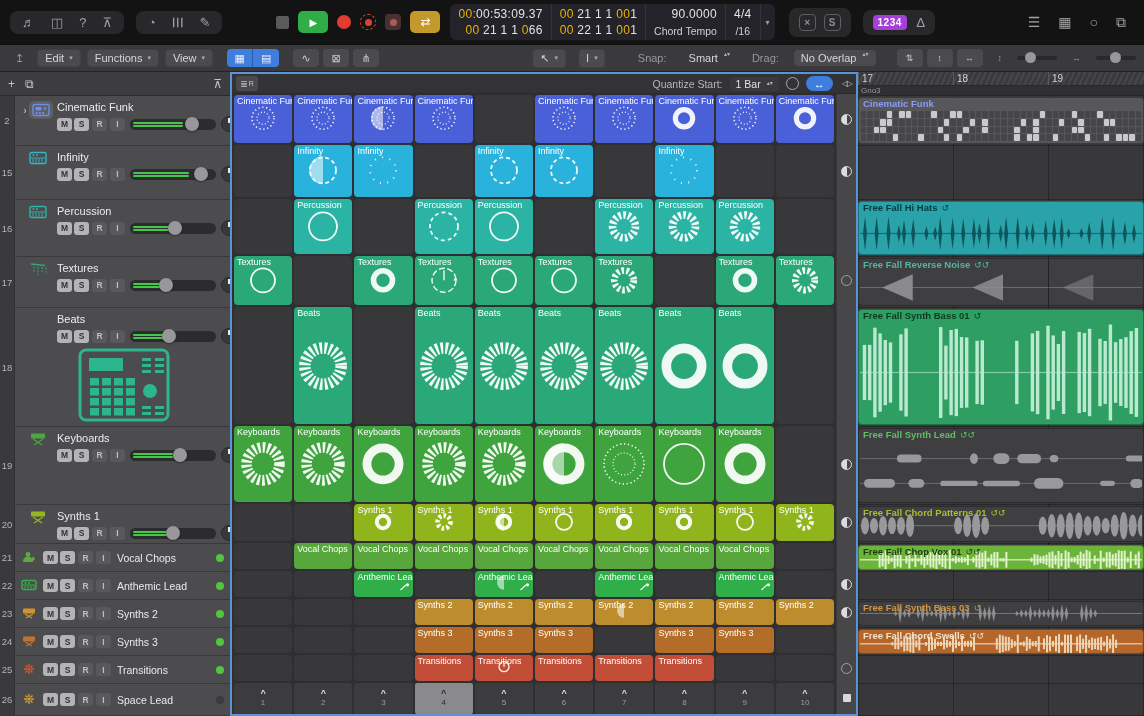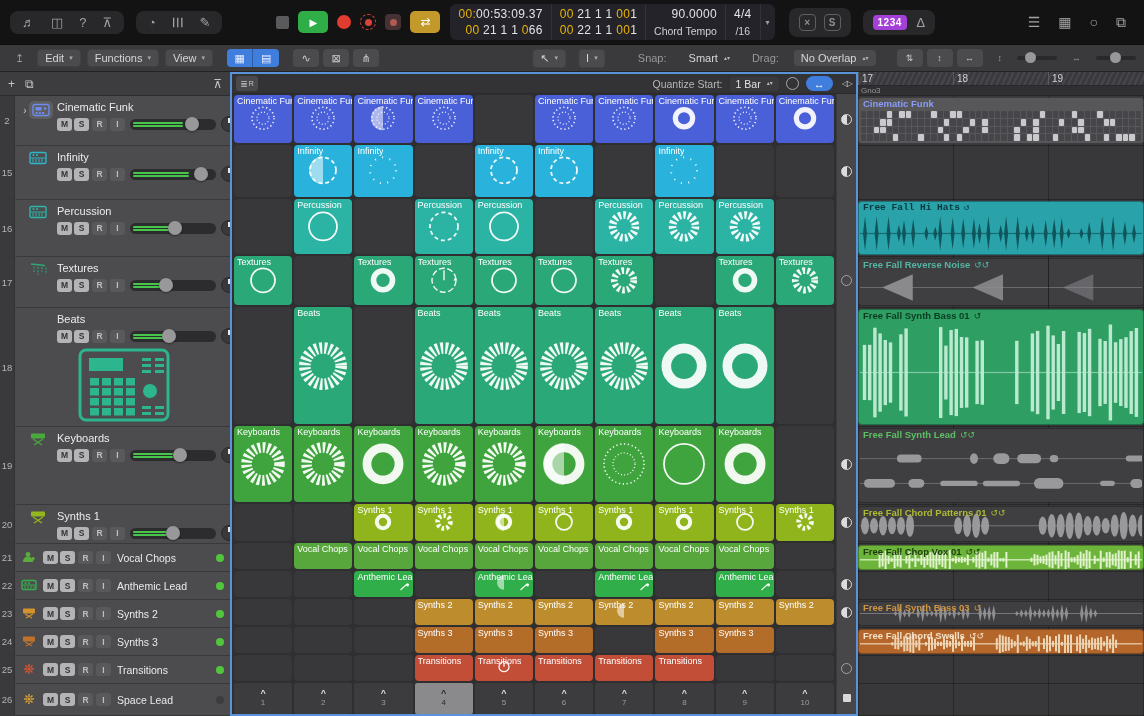"Smart" .dd { align-items: center -> flex-start }
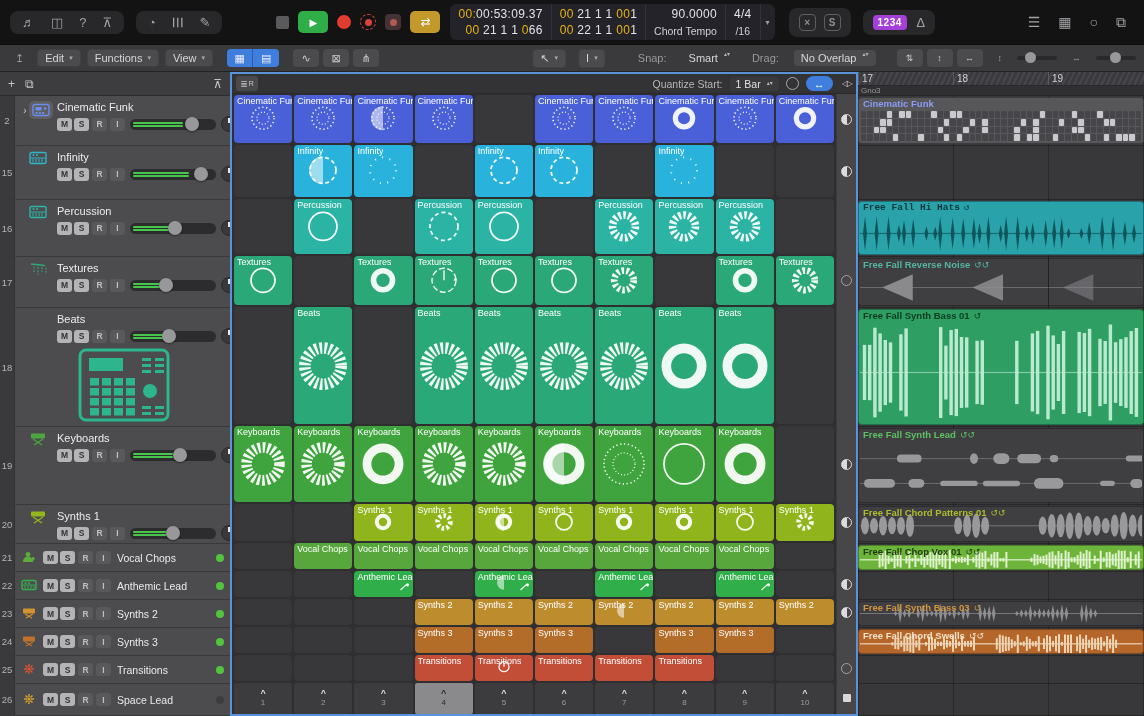"Free Fall Hi Hats ↺" span.r-name { font-family: Liberation Mono, monospace -> none }
